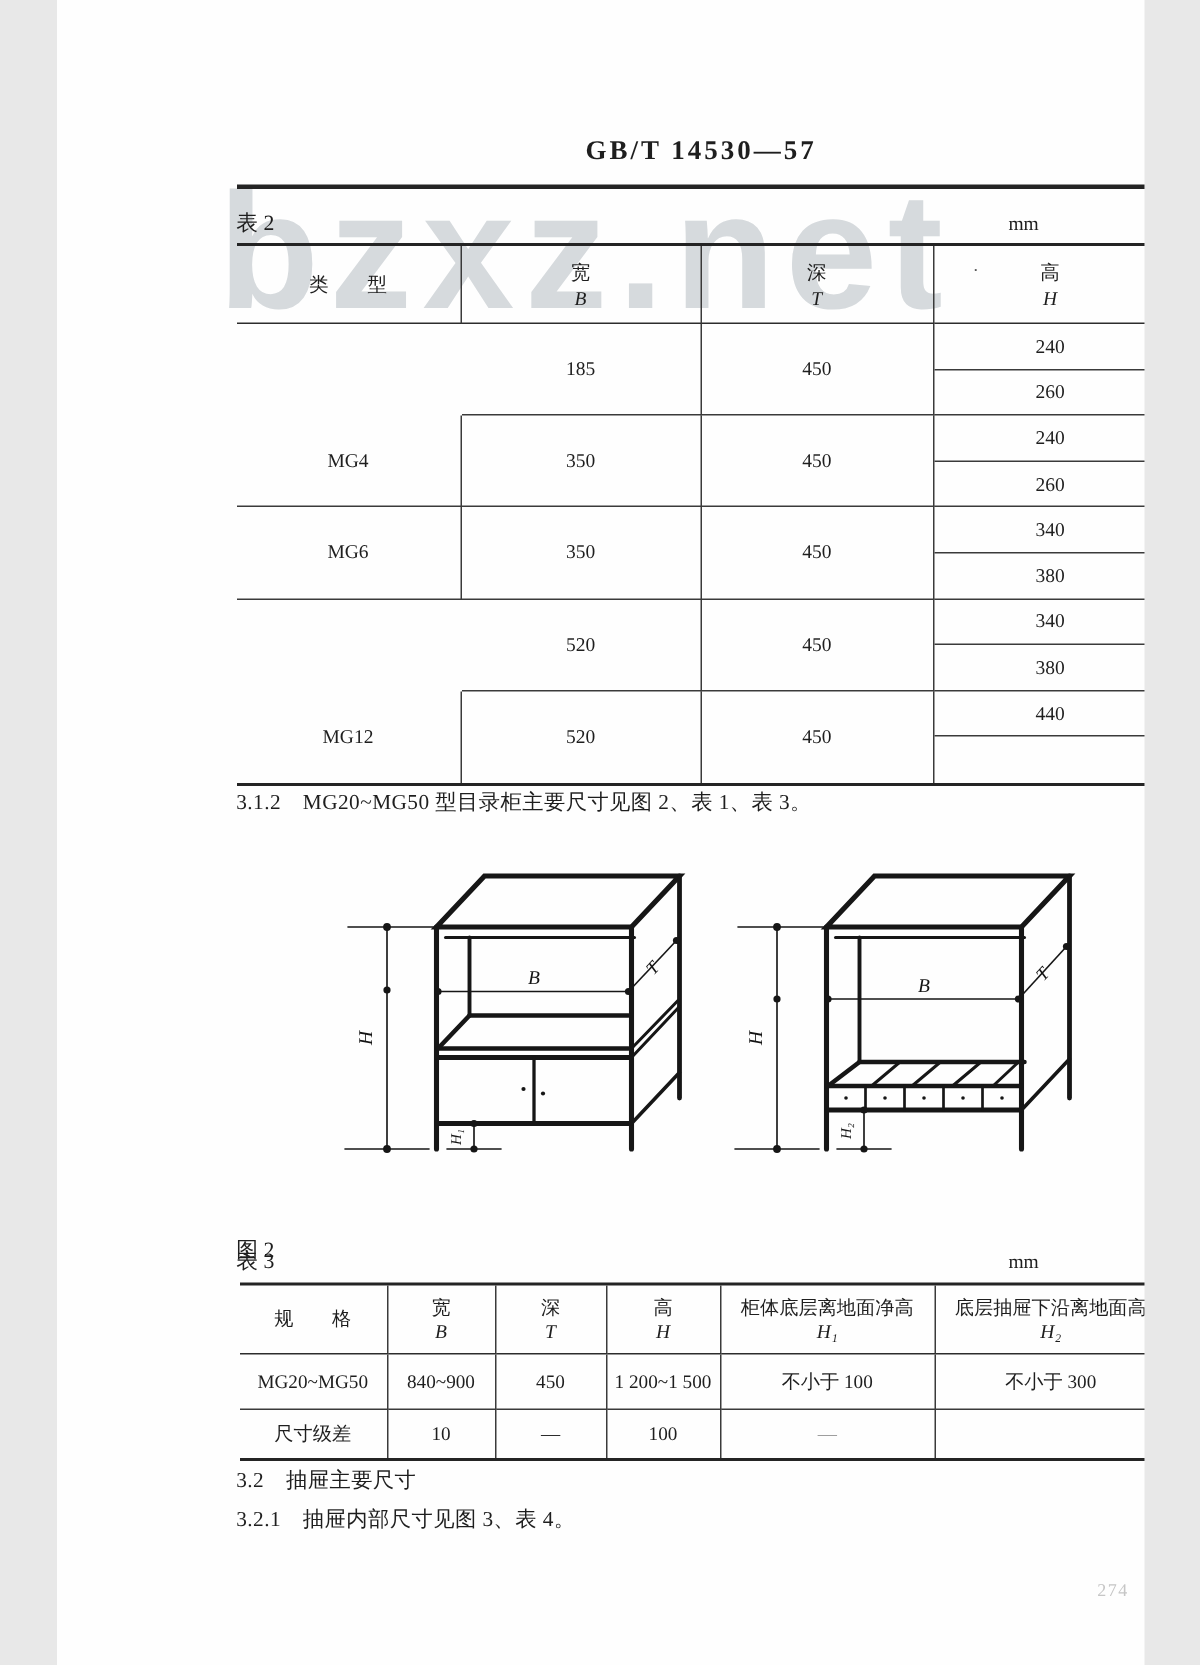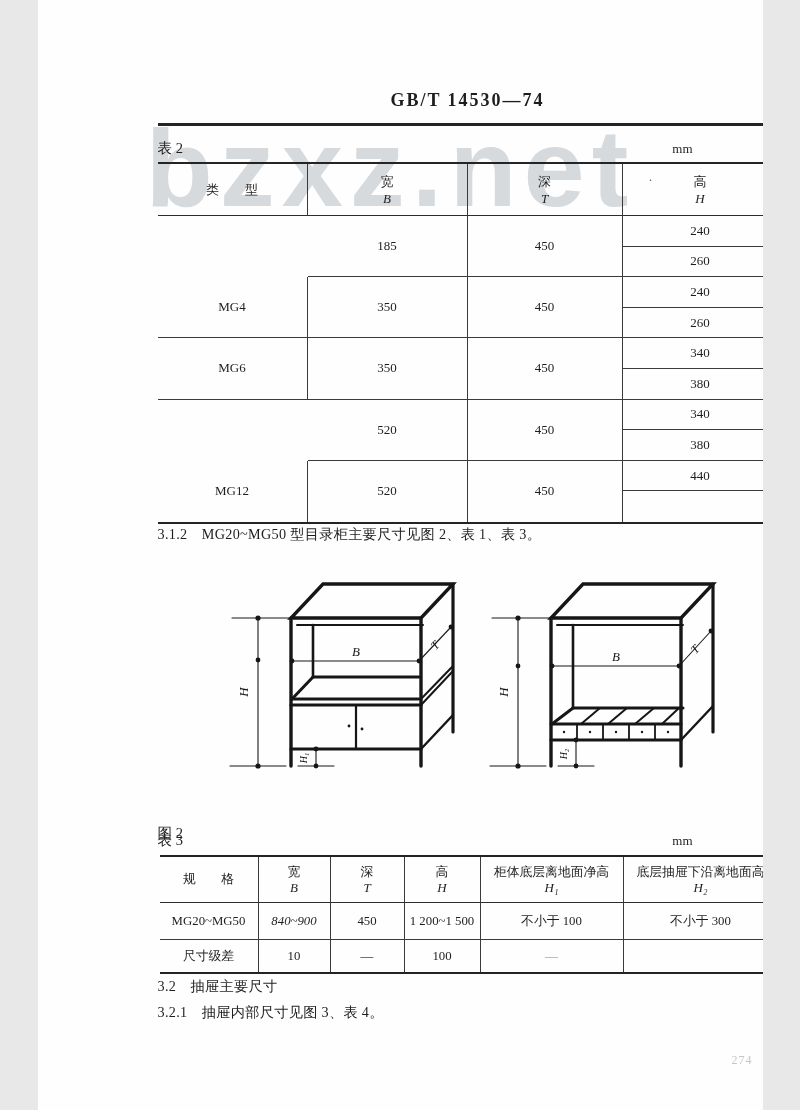"GB/T 14530—74" div.abs { text: 74 -> 57 }
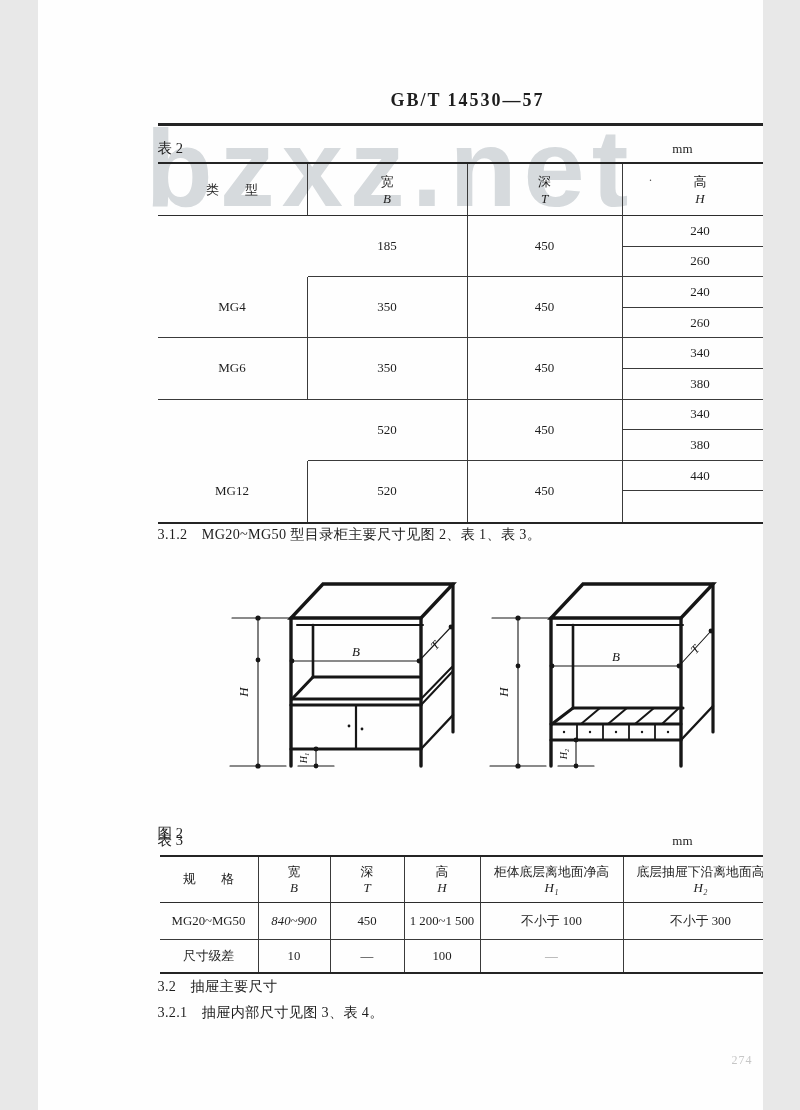"840~900" div.cell { font-style: italic -> none }
